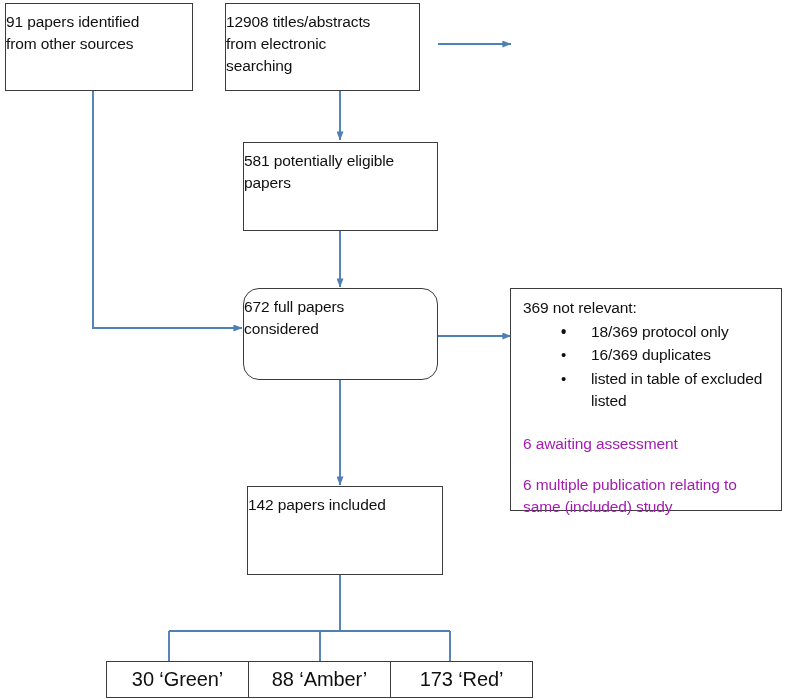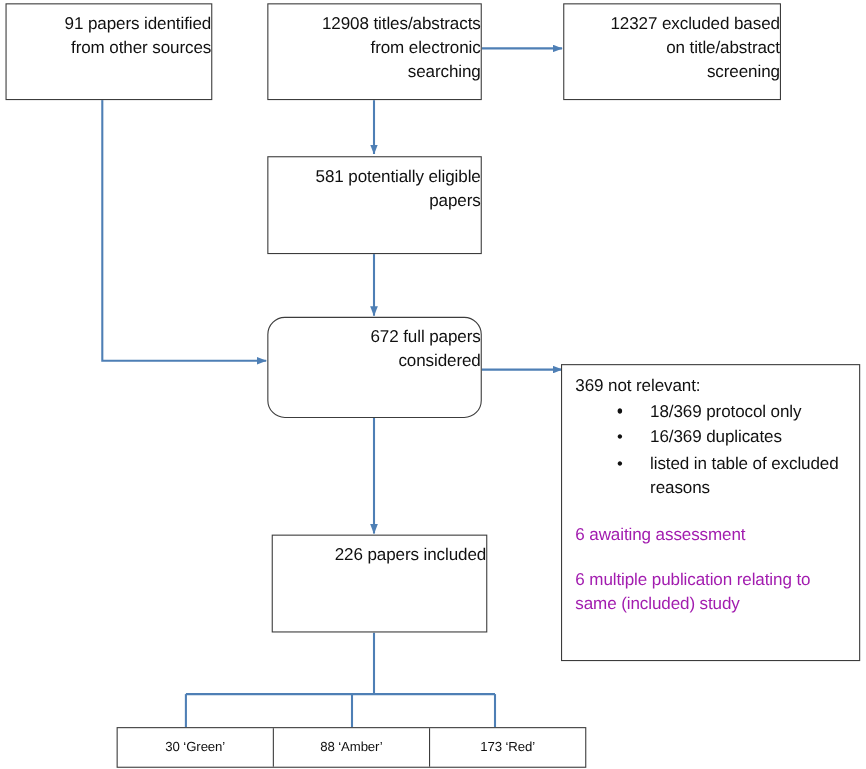"91 papers identified" .node .lines { text-align: right -> left }
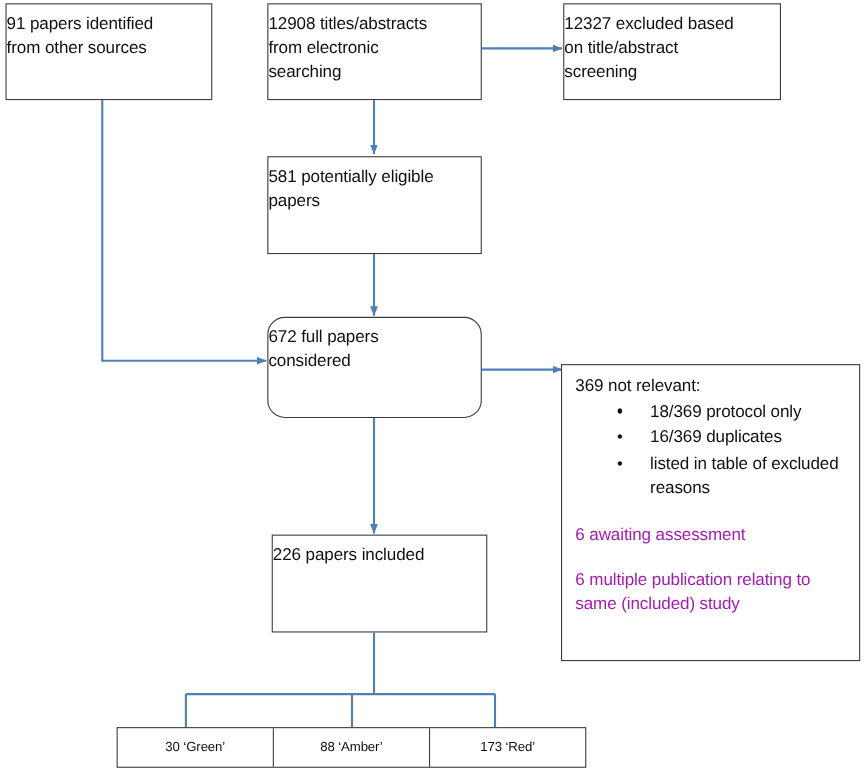"12908 titles/abstracts" div.node { left: 243px -> 225px }
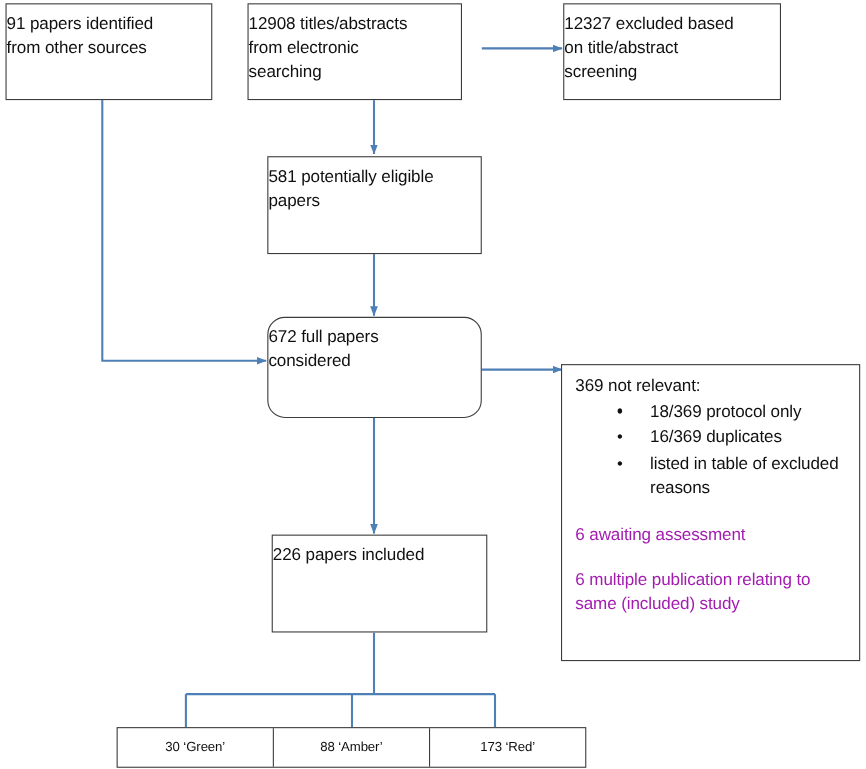"12327 excluded based" div.node { html: <div> <div> <div>12327 excluded based</div> <div>on title/abstract</div> <div>screening</div> </div> </div> -> none }
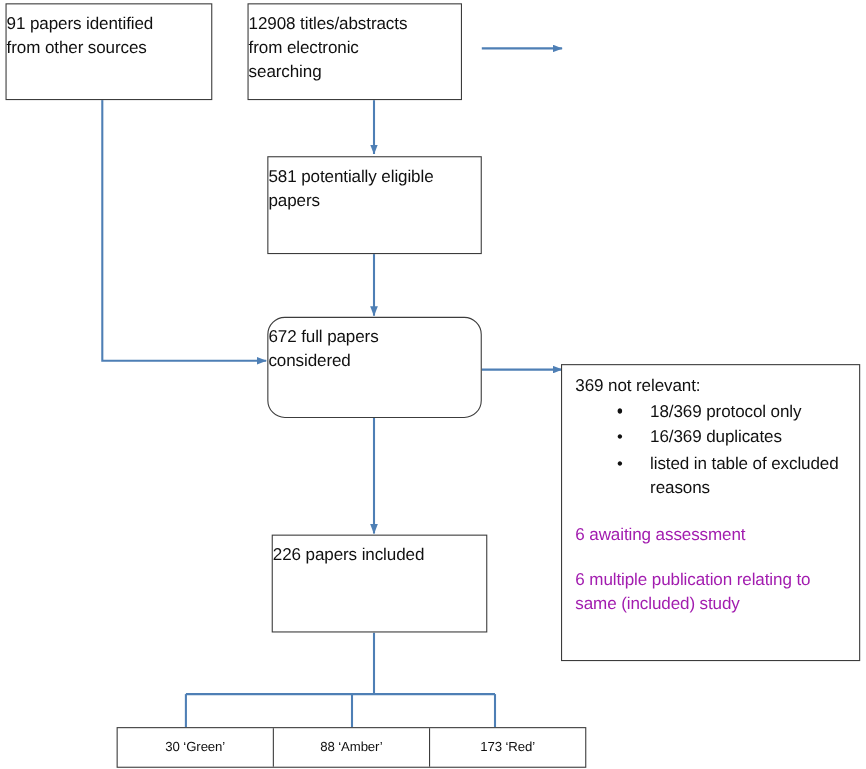"369 not relevant:" div.node { height: 270px -> 223px; margin-top: 43px -> none }
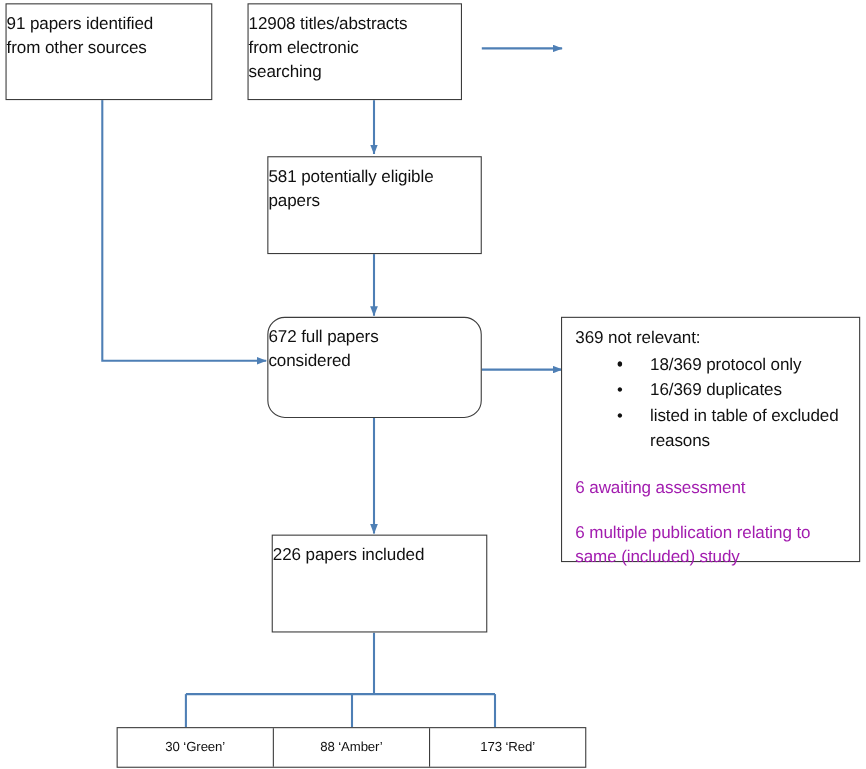"reasons" div { text: reasons -> listed }
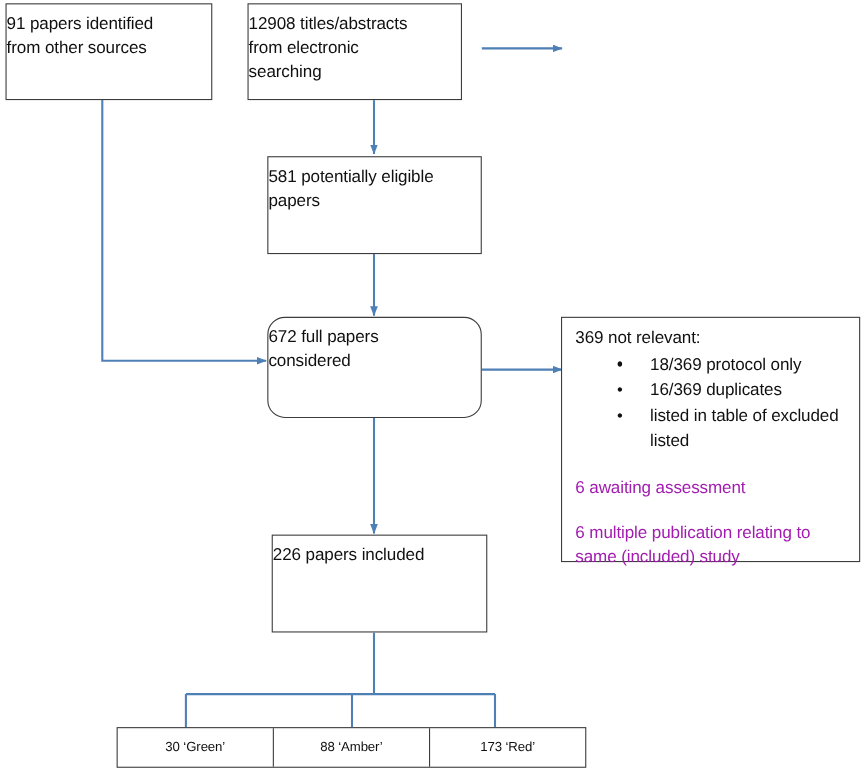"226 papers included" div { text: 226 -> 142 }
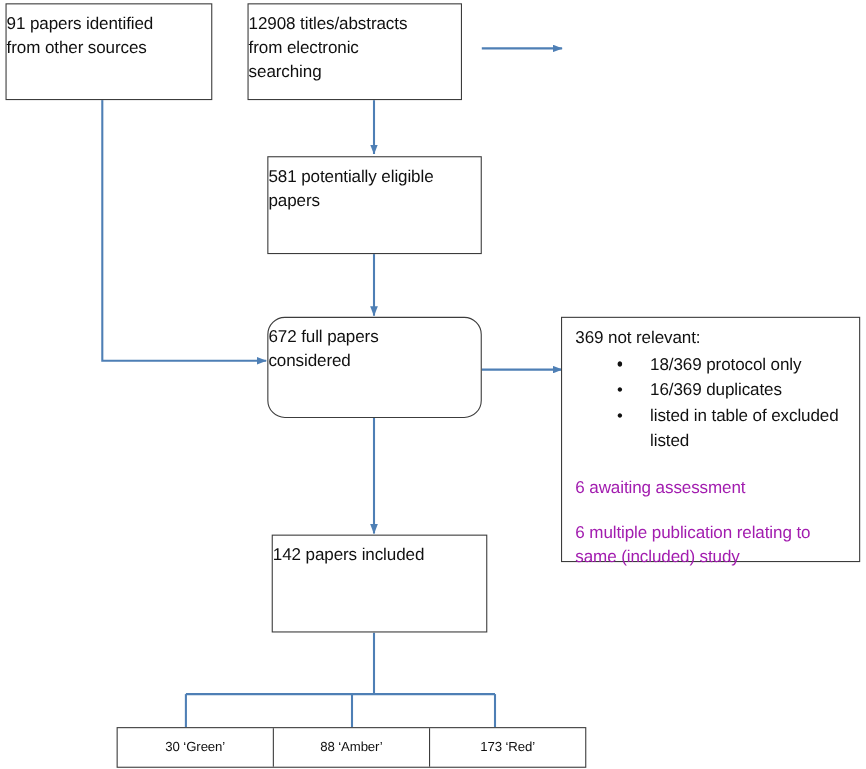"30 ‘Green’" .outcome-cell { font-size: 12px -> 20px }
